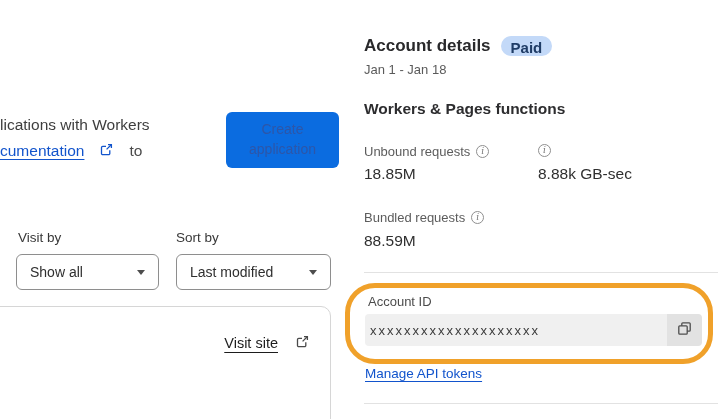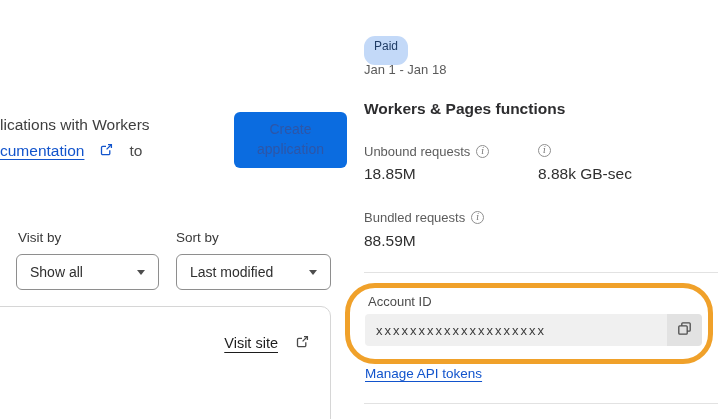"Account details" span.acct-title { html: none -> <span>Account details</span> }
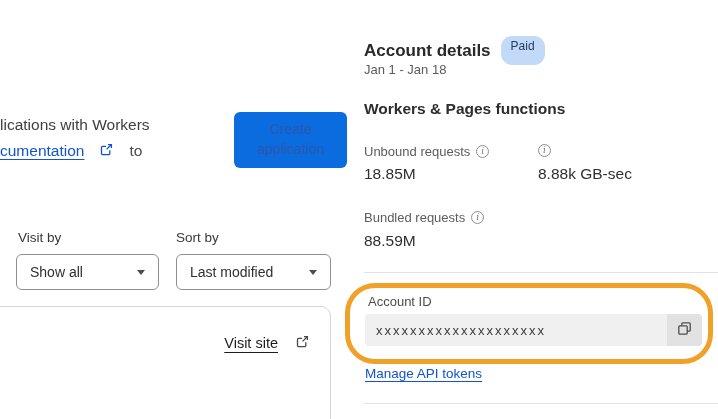"Paid" .badge { font-size: 12px -> 15px; font-weight: 400 -> 700; padding: 3px 10px 12px -> 3px 10px 0 }
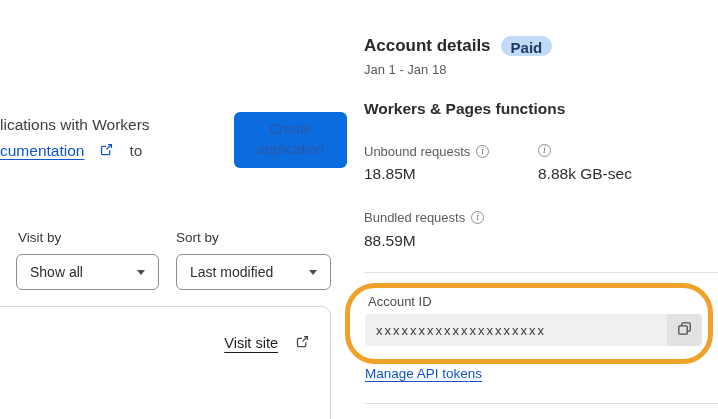"Create application" .create-btn { left: 234px -> 226px }
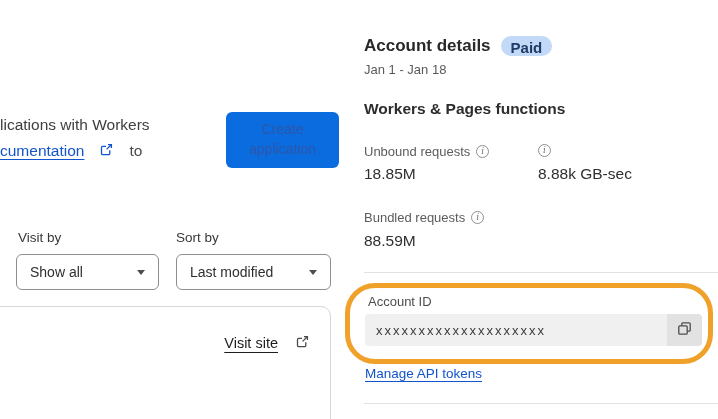"xxxxxxxxxxxxxxxxxxxx" .acct-id-input { padding: 0 11px -> 0 5px }
